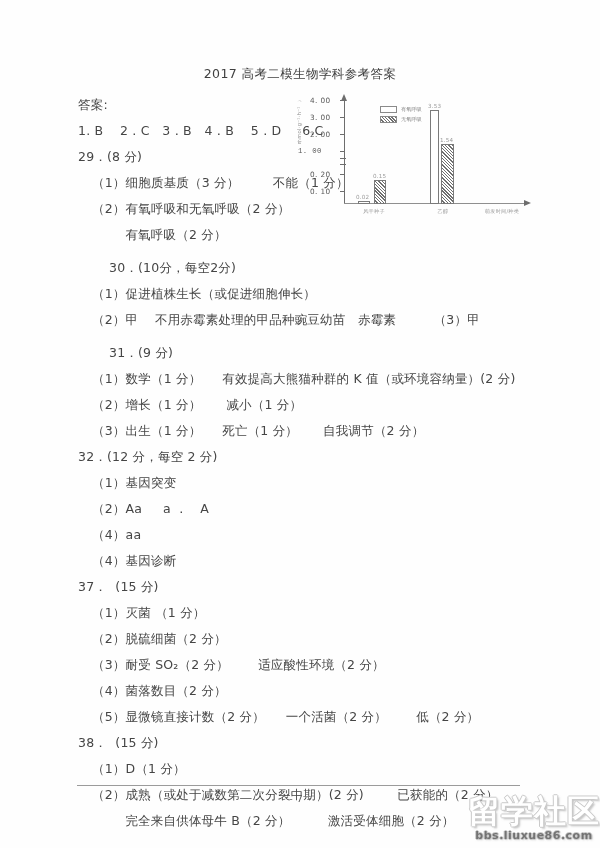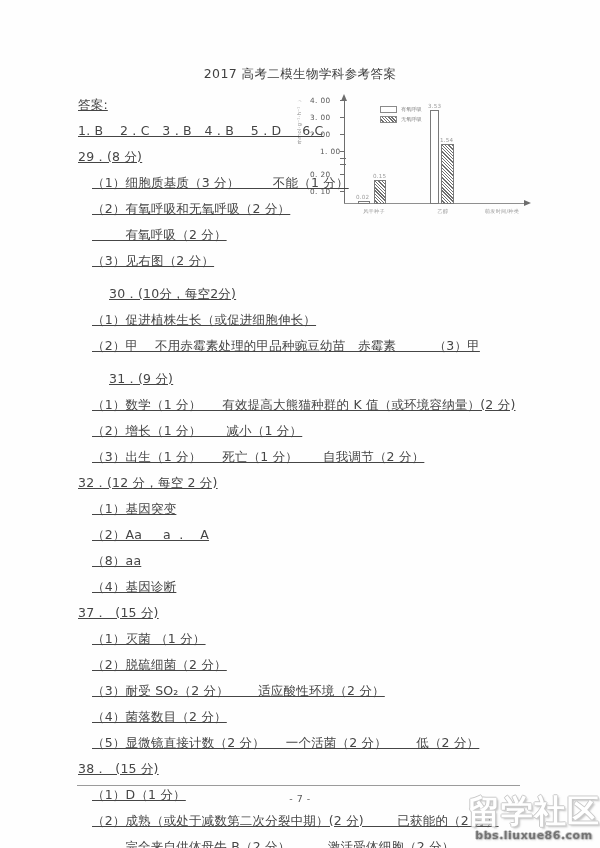"答案:" .line { text-decoration: underline -> none }
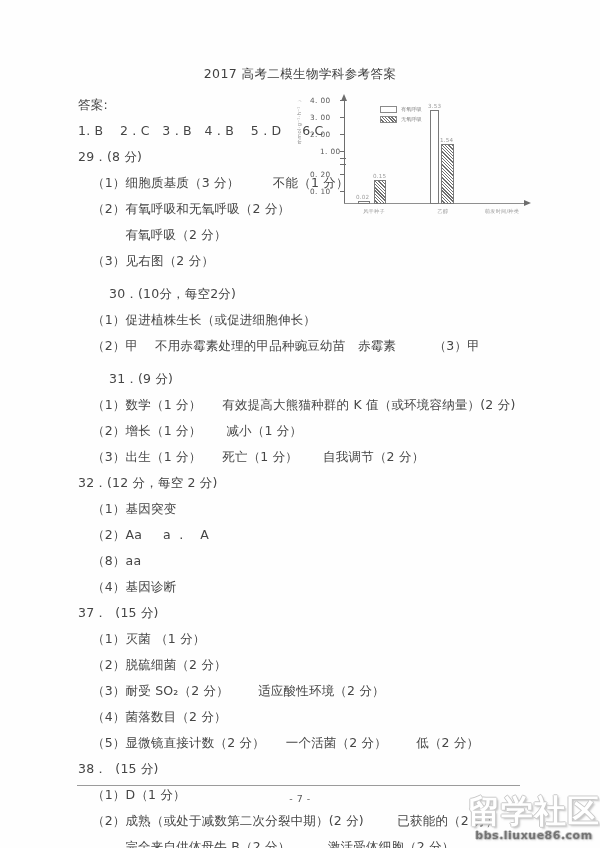"1. 00" div.ytick { font-family: none -> Liberation Mono, monospace; left: 24px -> 2px }
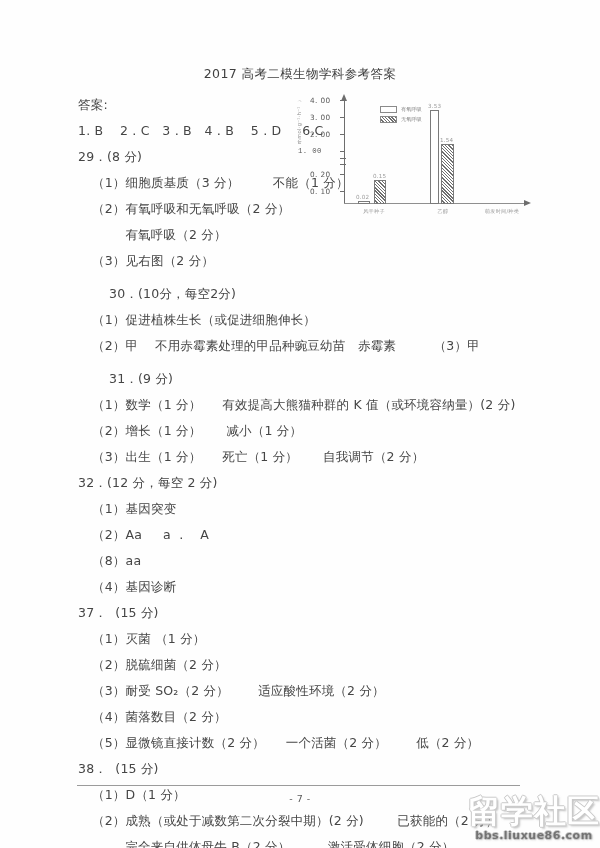"（3）见右图（2 分）" span.line { html: <span>（3）见右图（2 分）</span> -> none }
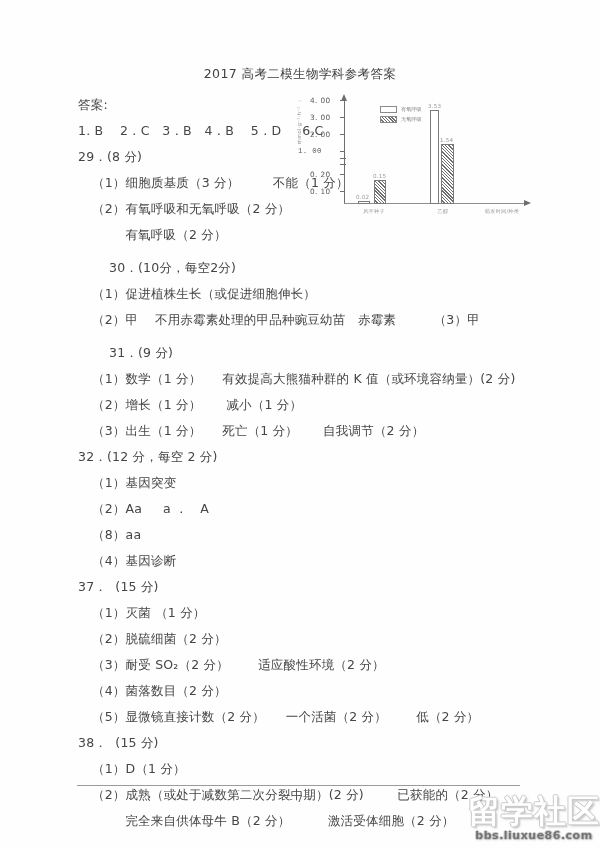"（8）aa" span.line { text: 8 -> 4 }
